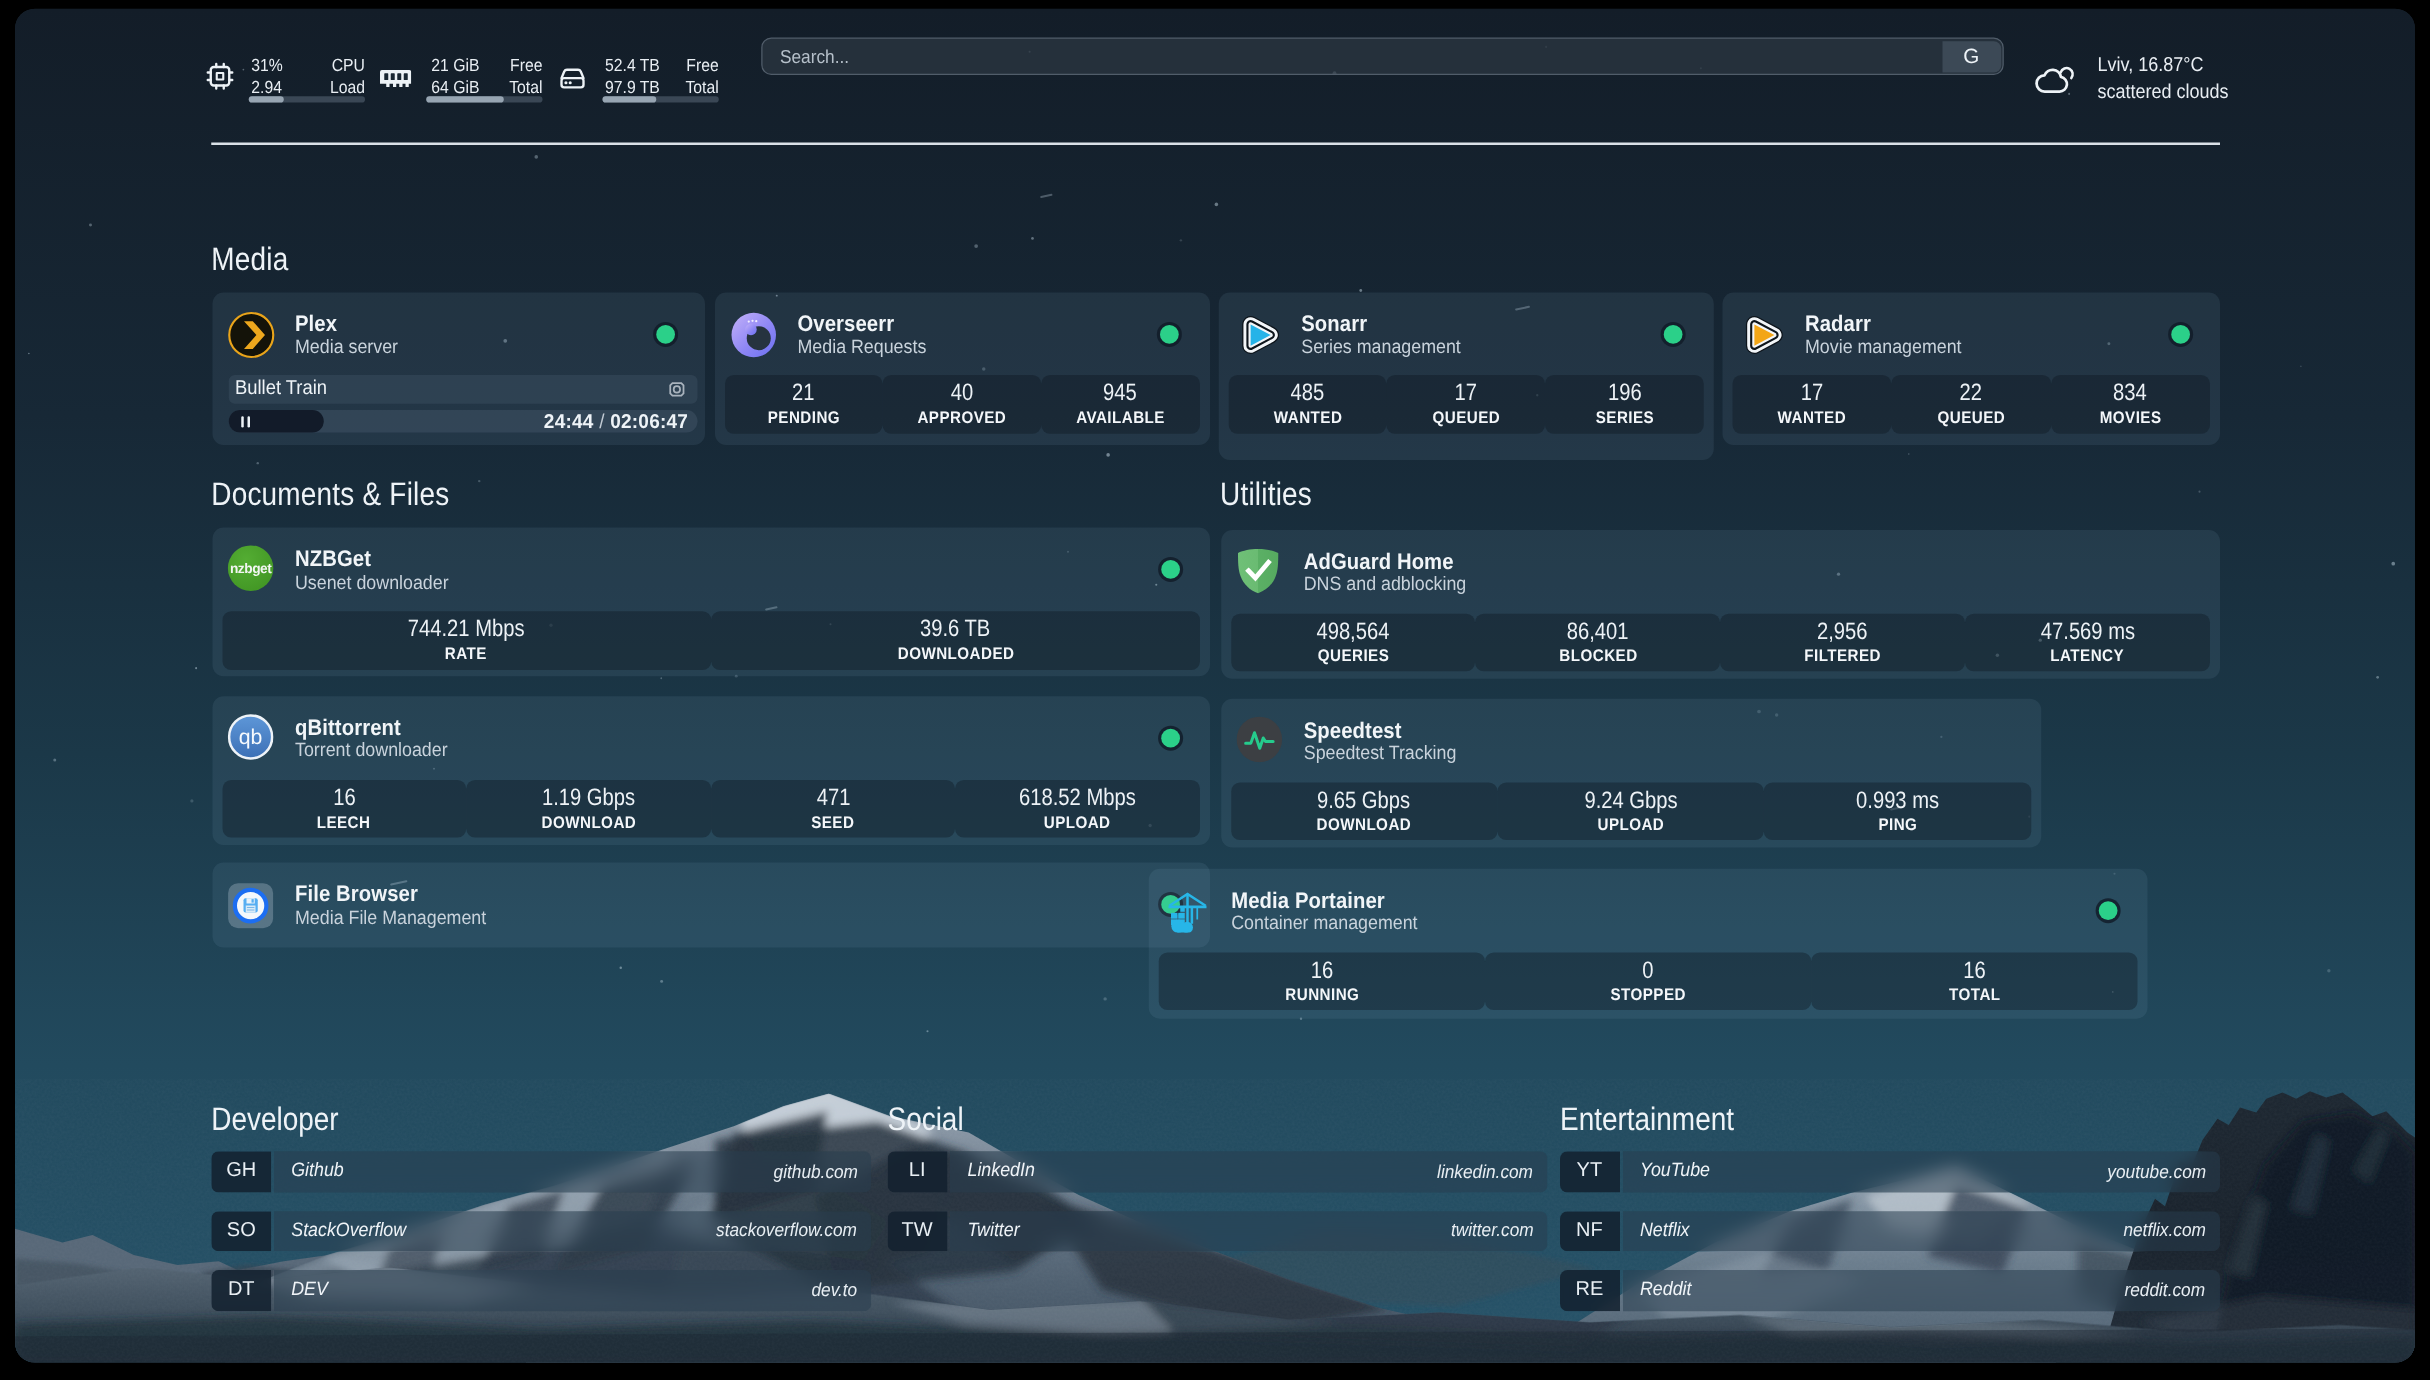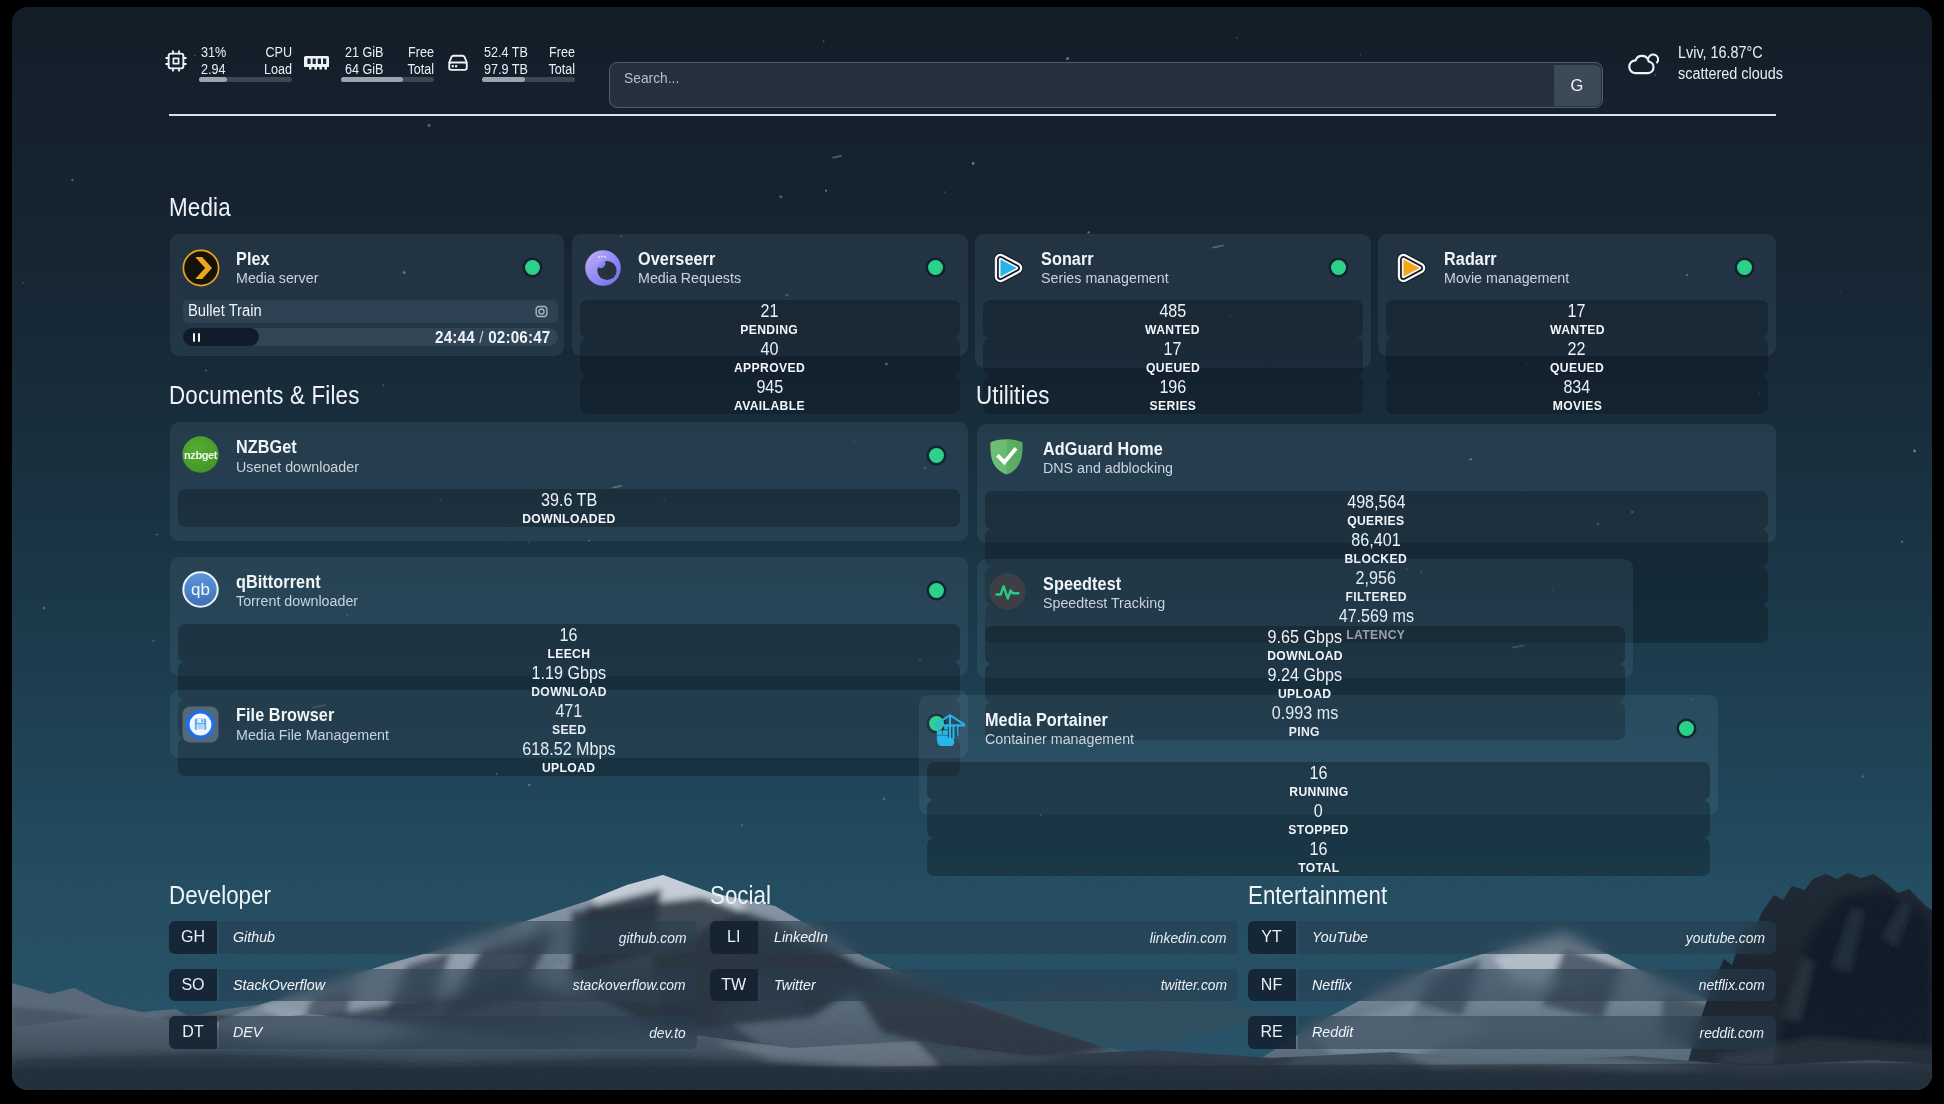"Search..." div.abs { height: 46px -> 30px; top: 55px -> 23px }
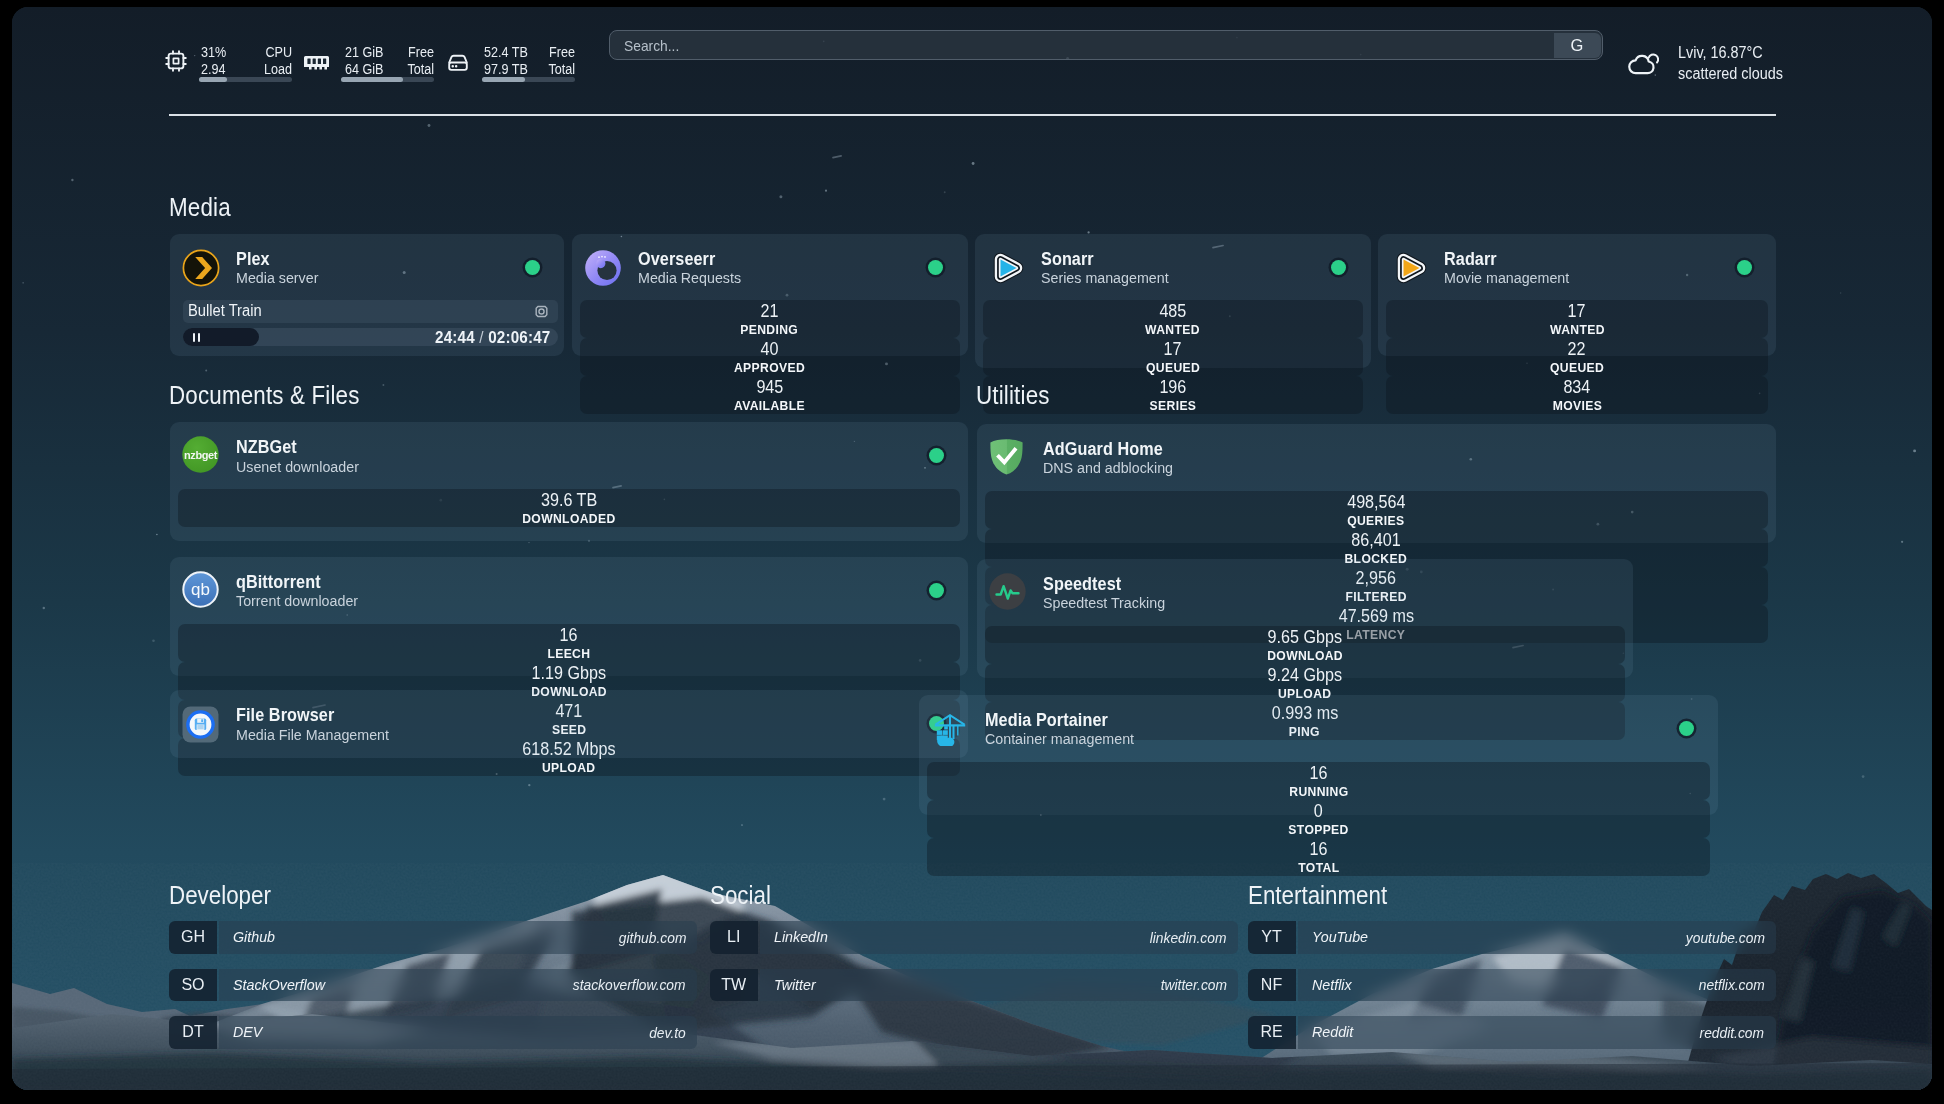"21" .statrow { flex-direction: column -> none }
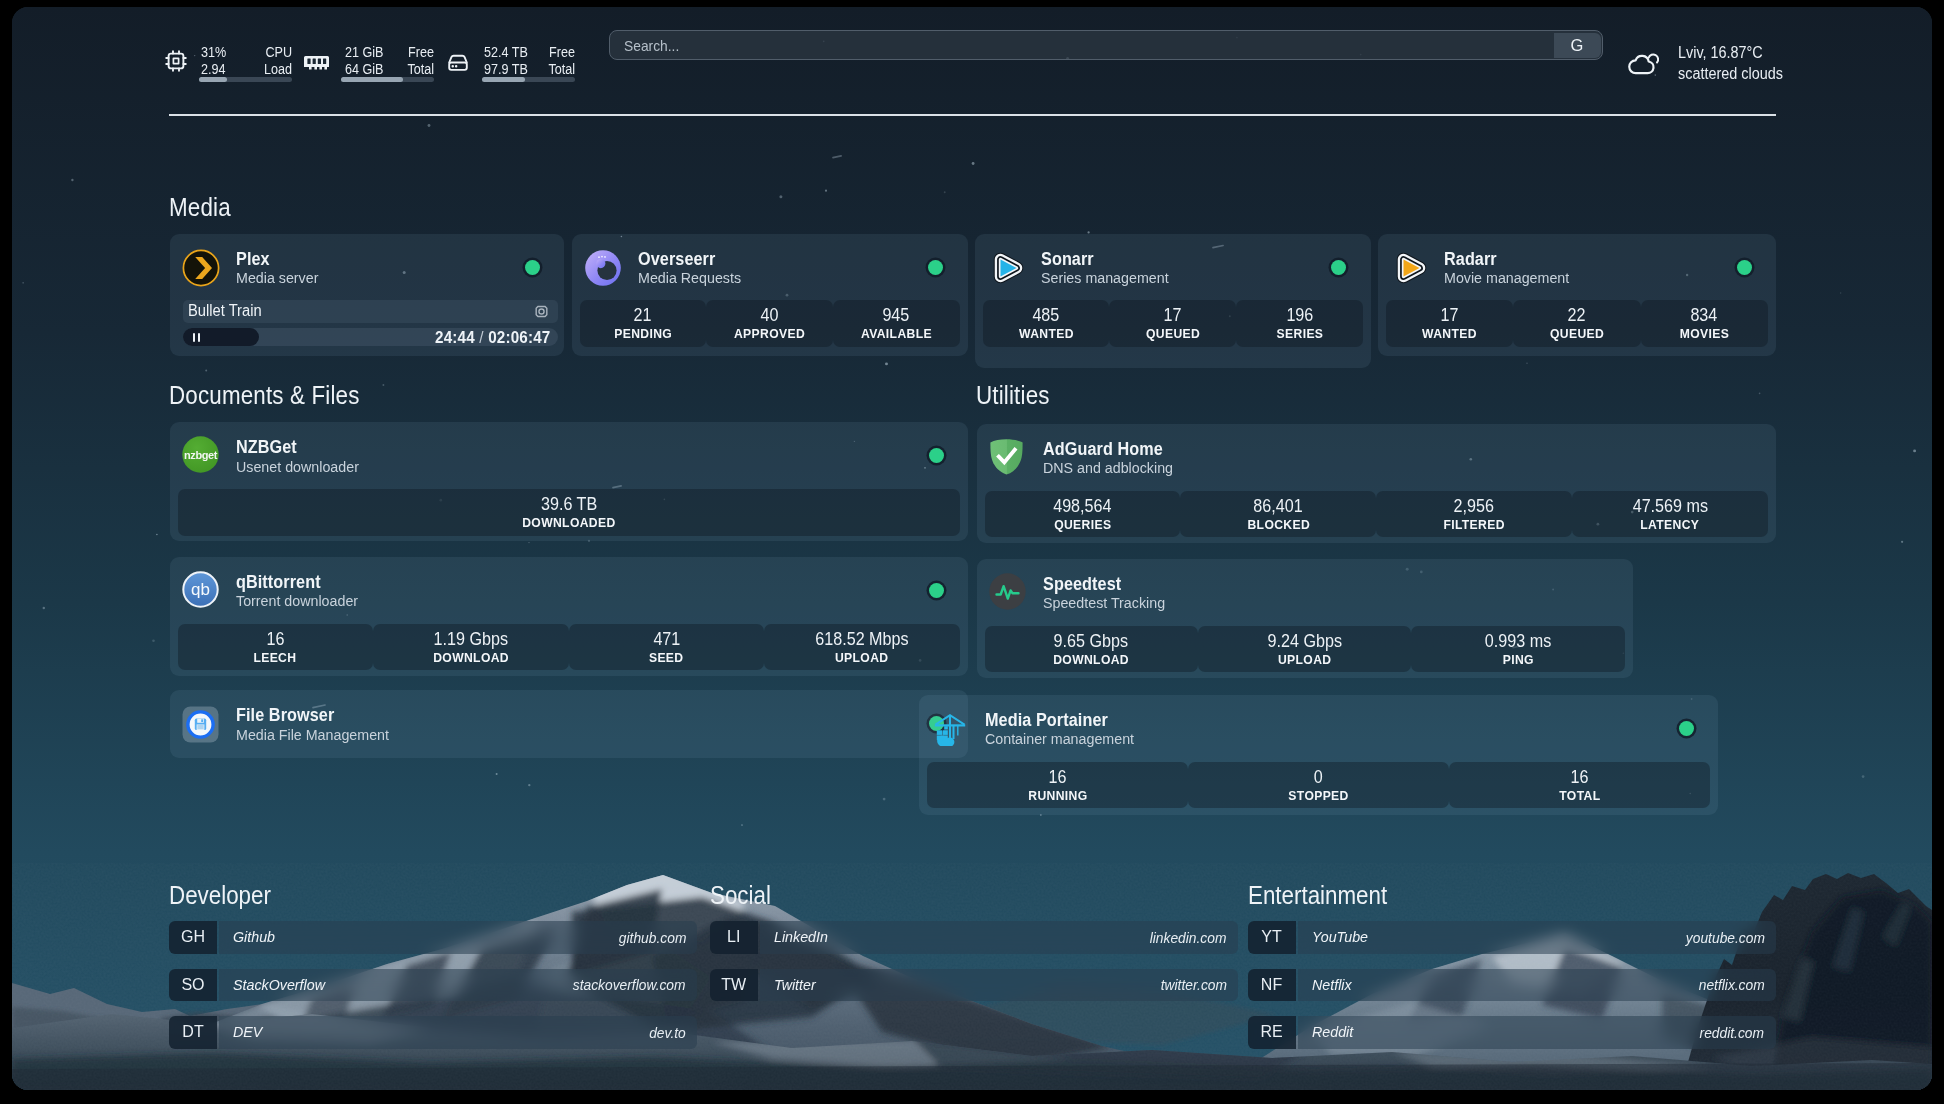"744.21 Mbps" div.sbox { html: none -> <div> <div>744.21 Mbps</div> <div>RATE</div> </div> }
